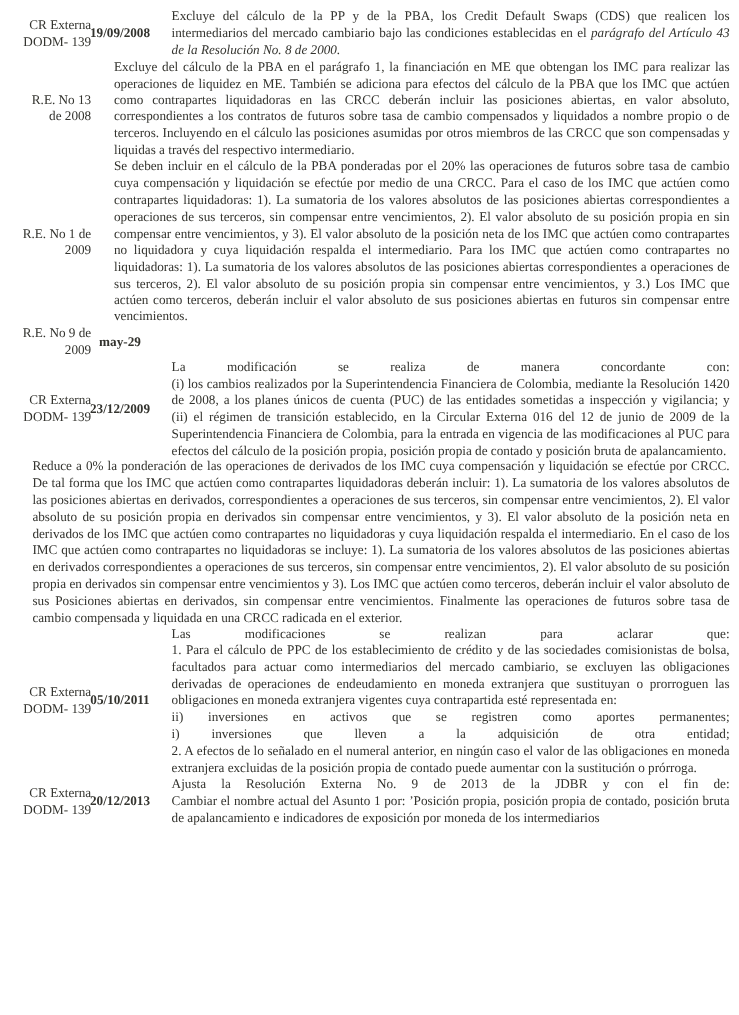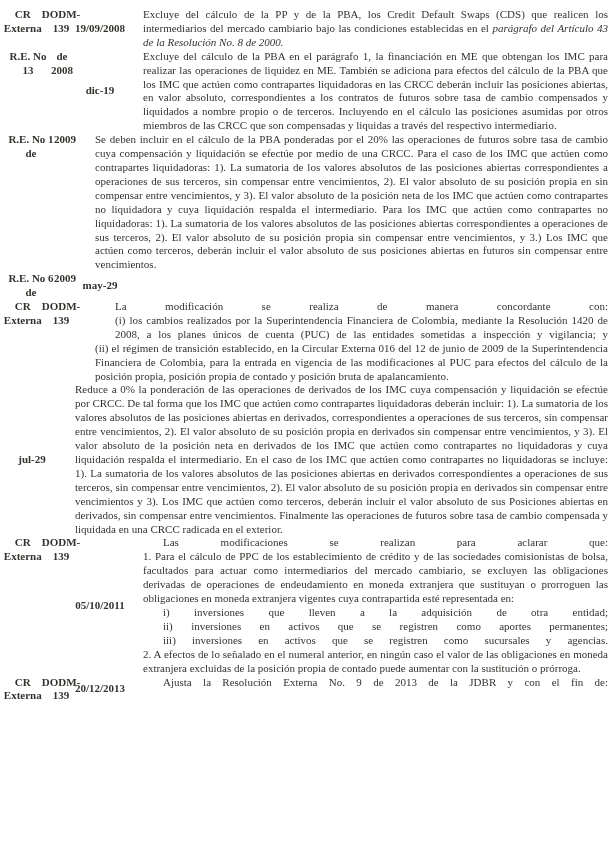"CR Externa" .cell-ref { flex-direction: row -> column; font-weight: bold -> none; text-align: center -> right }
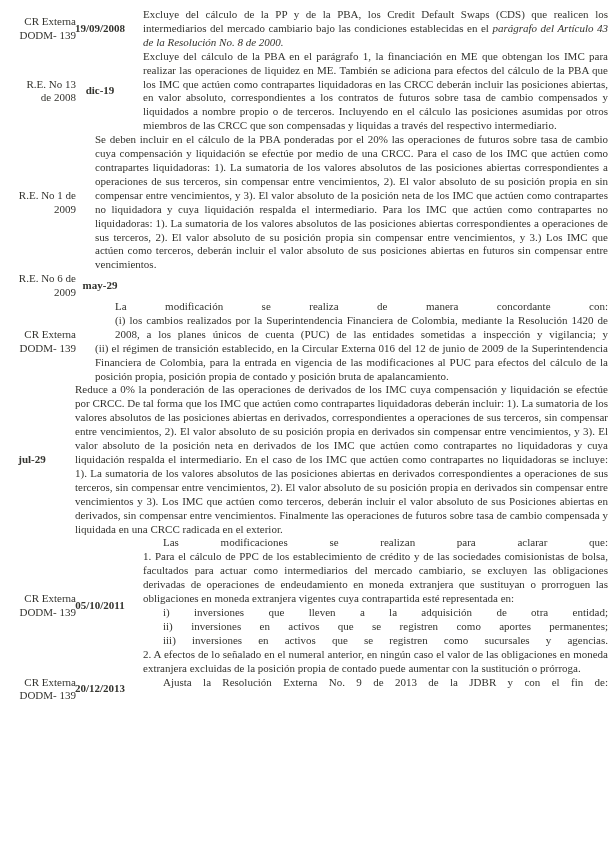"dic-19" div.cell { html: <div>dic-19</div> -> none }
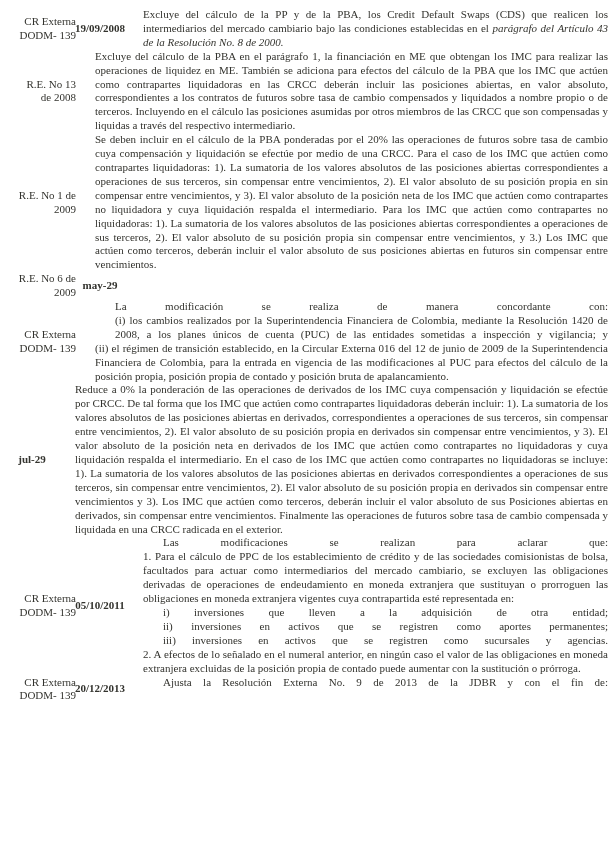"R.E. No 6 de" div { text: 6 -> 9 }
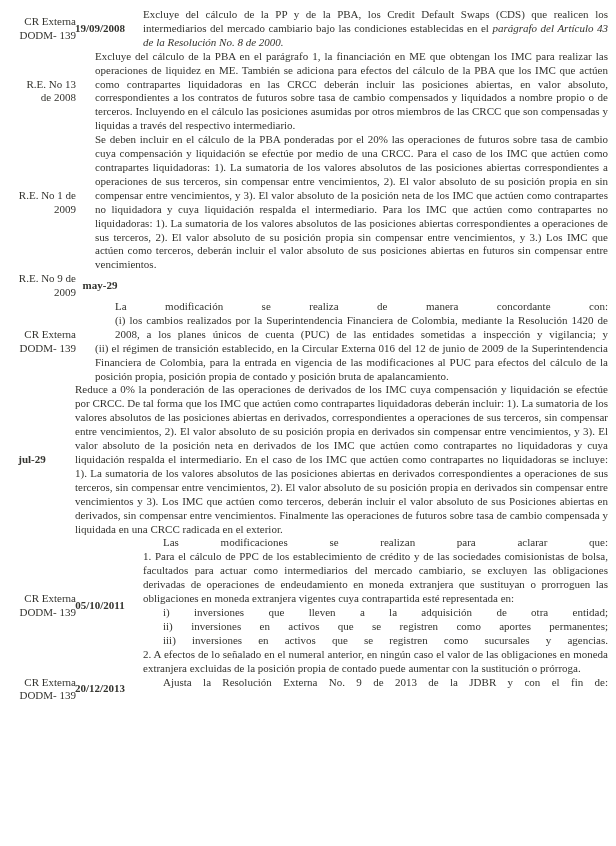"La modificación se realiza de" .cell-text p.force { margin-left: 20px -> none }
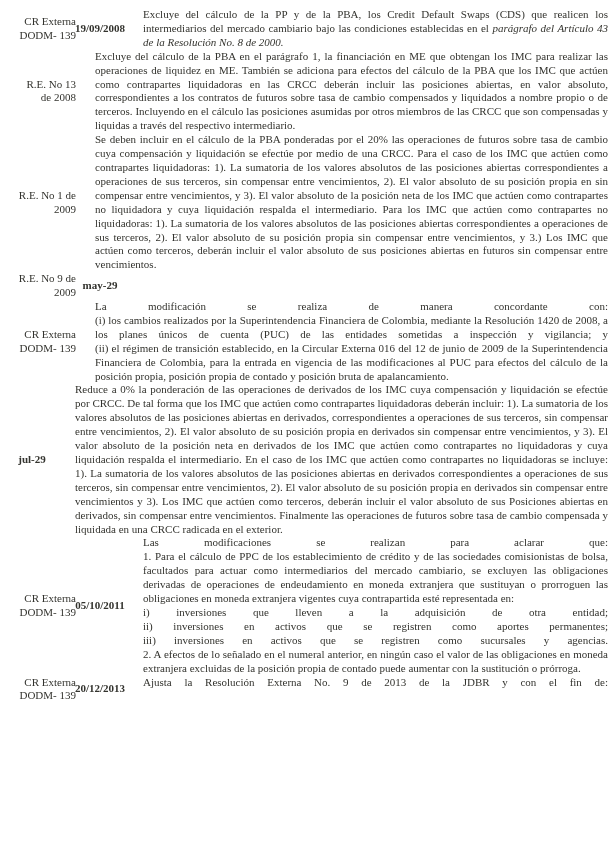"23/12/2009" div.cell { html: none -> <div>23/12/2009</div> }
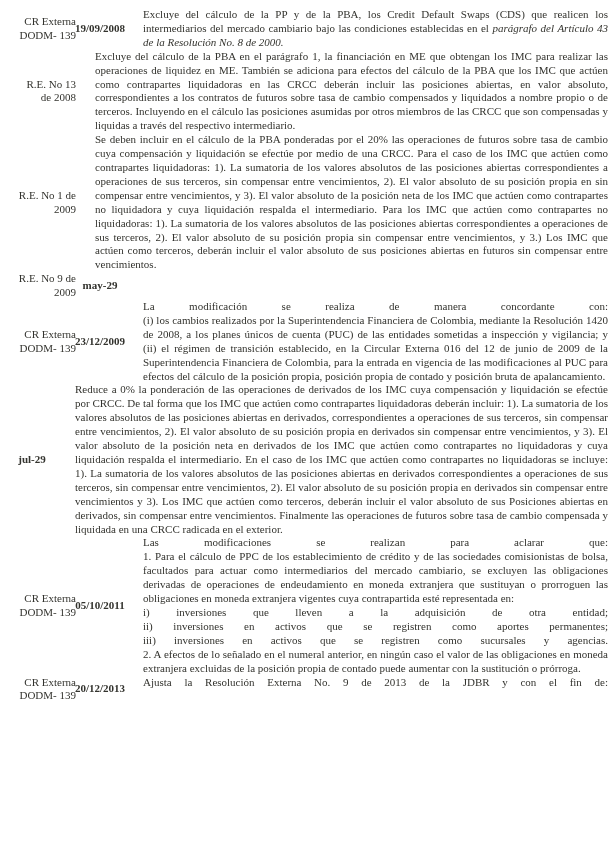"jul-29" div.cell { html: <div>jul-29</div> -> none }
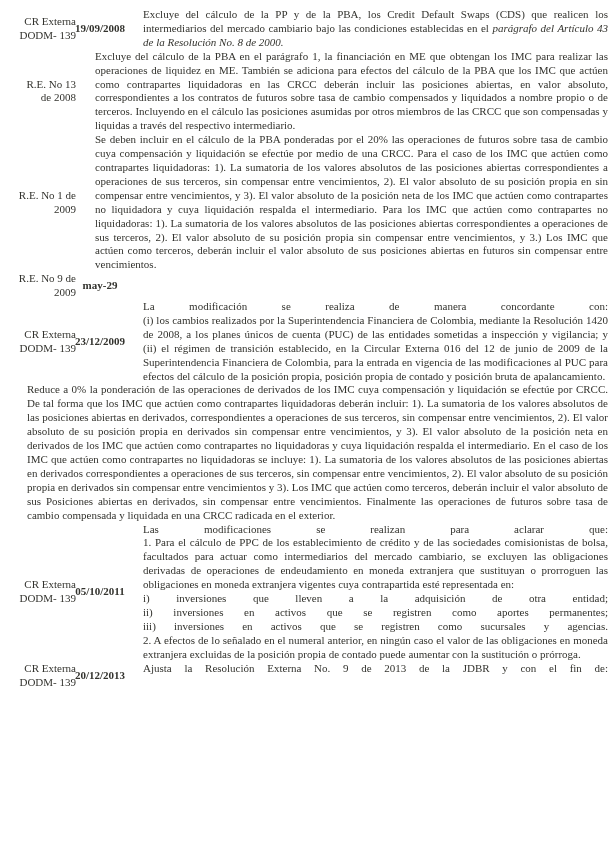"i) inversiones que lleven a" p.force { order: before "ii) inversiones en activos que" -> after "ii) inversiones en activos que" }
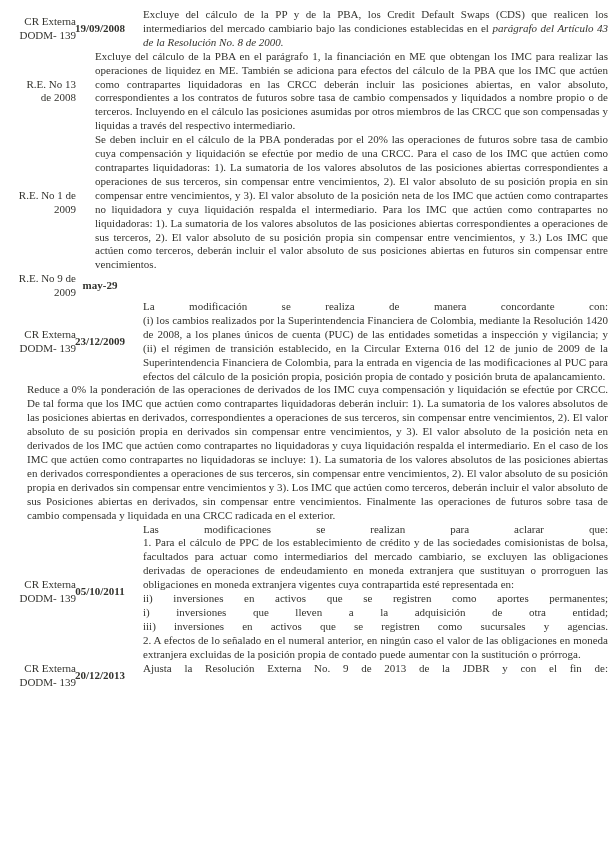"iii) inversiones en activos que" p.force { html: <p><span>iii) inversiones en activos que se registren como sucursales y agencias.</span></p> -> none }
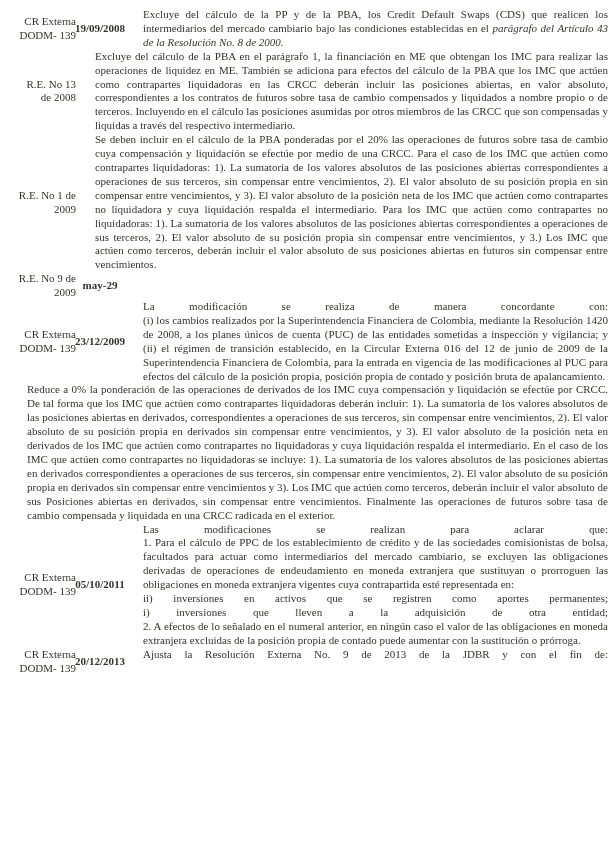"Cambiar el nombre actual del" p { html: none -> <p><span>Cambiar el nombre actual del Asunto 1 por: ’Posición propia, posición propia de contado, posición bruta de apalancamiento e indicadores de exposición por moneda de los intermediarios</span></p> }
